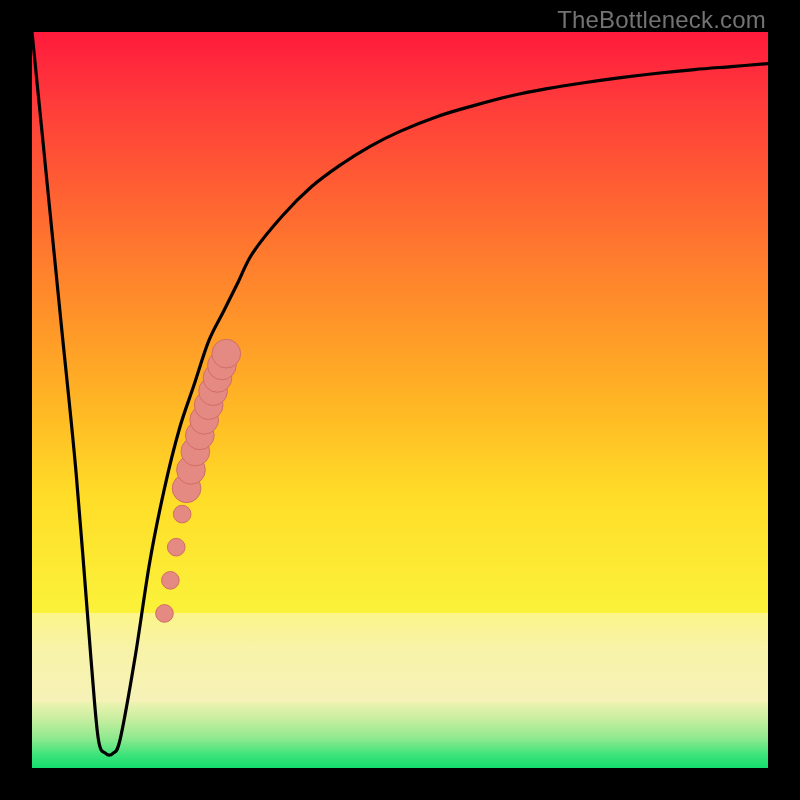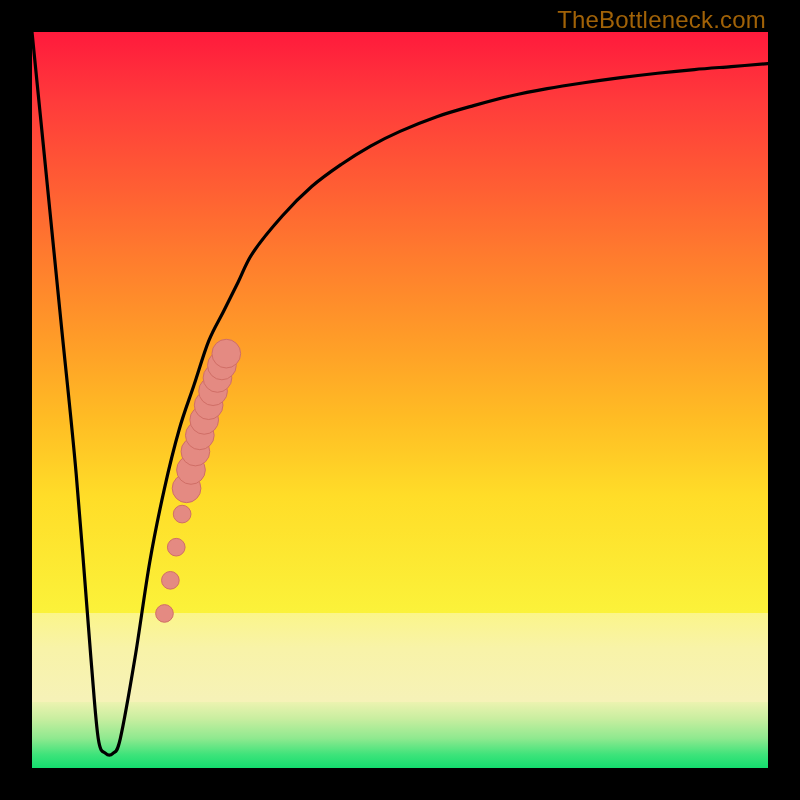"TheBottleneck.com" .watermark { color: #a16207 -> #737373 }
